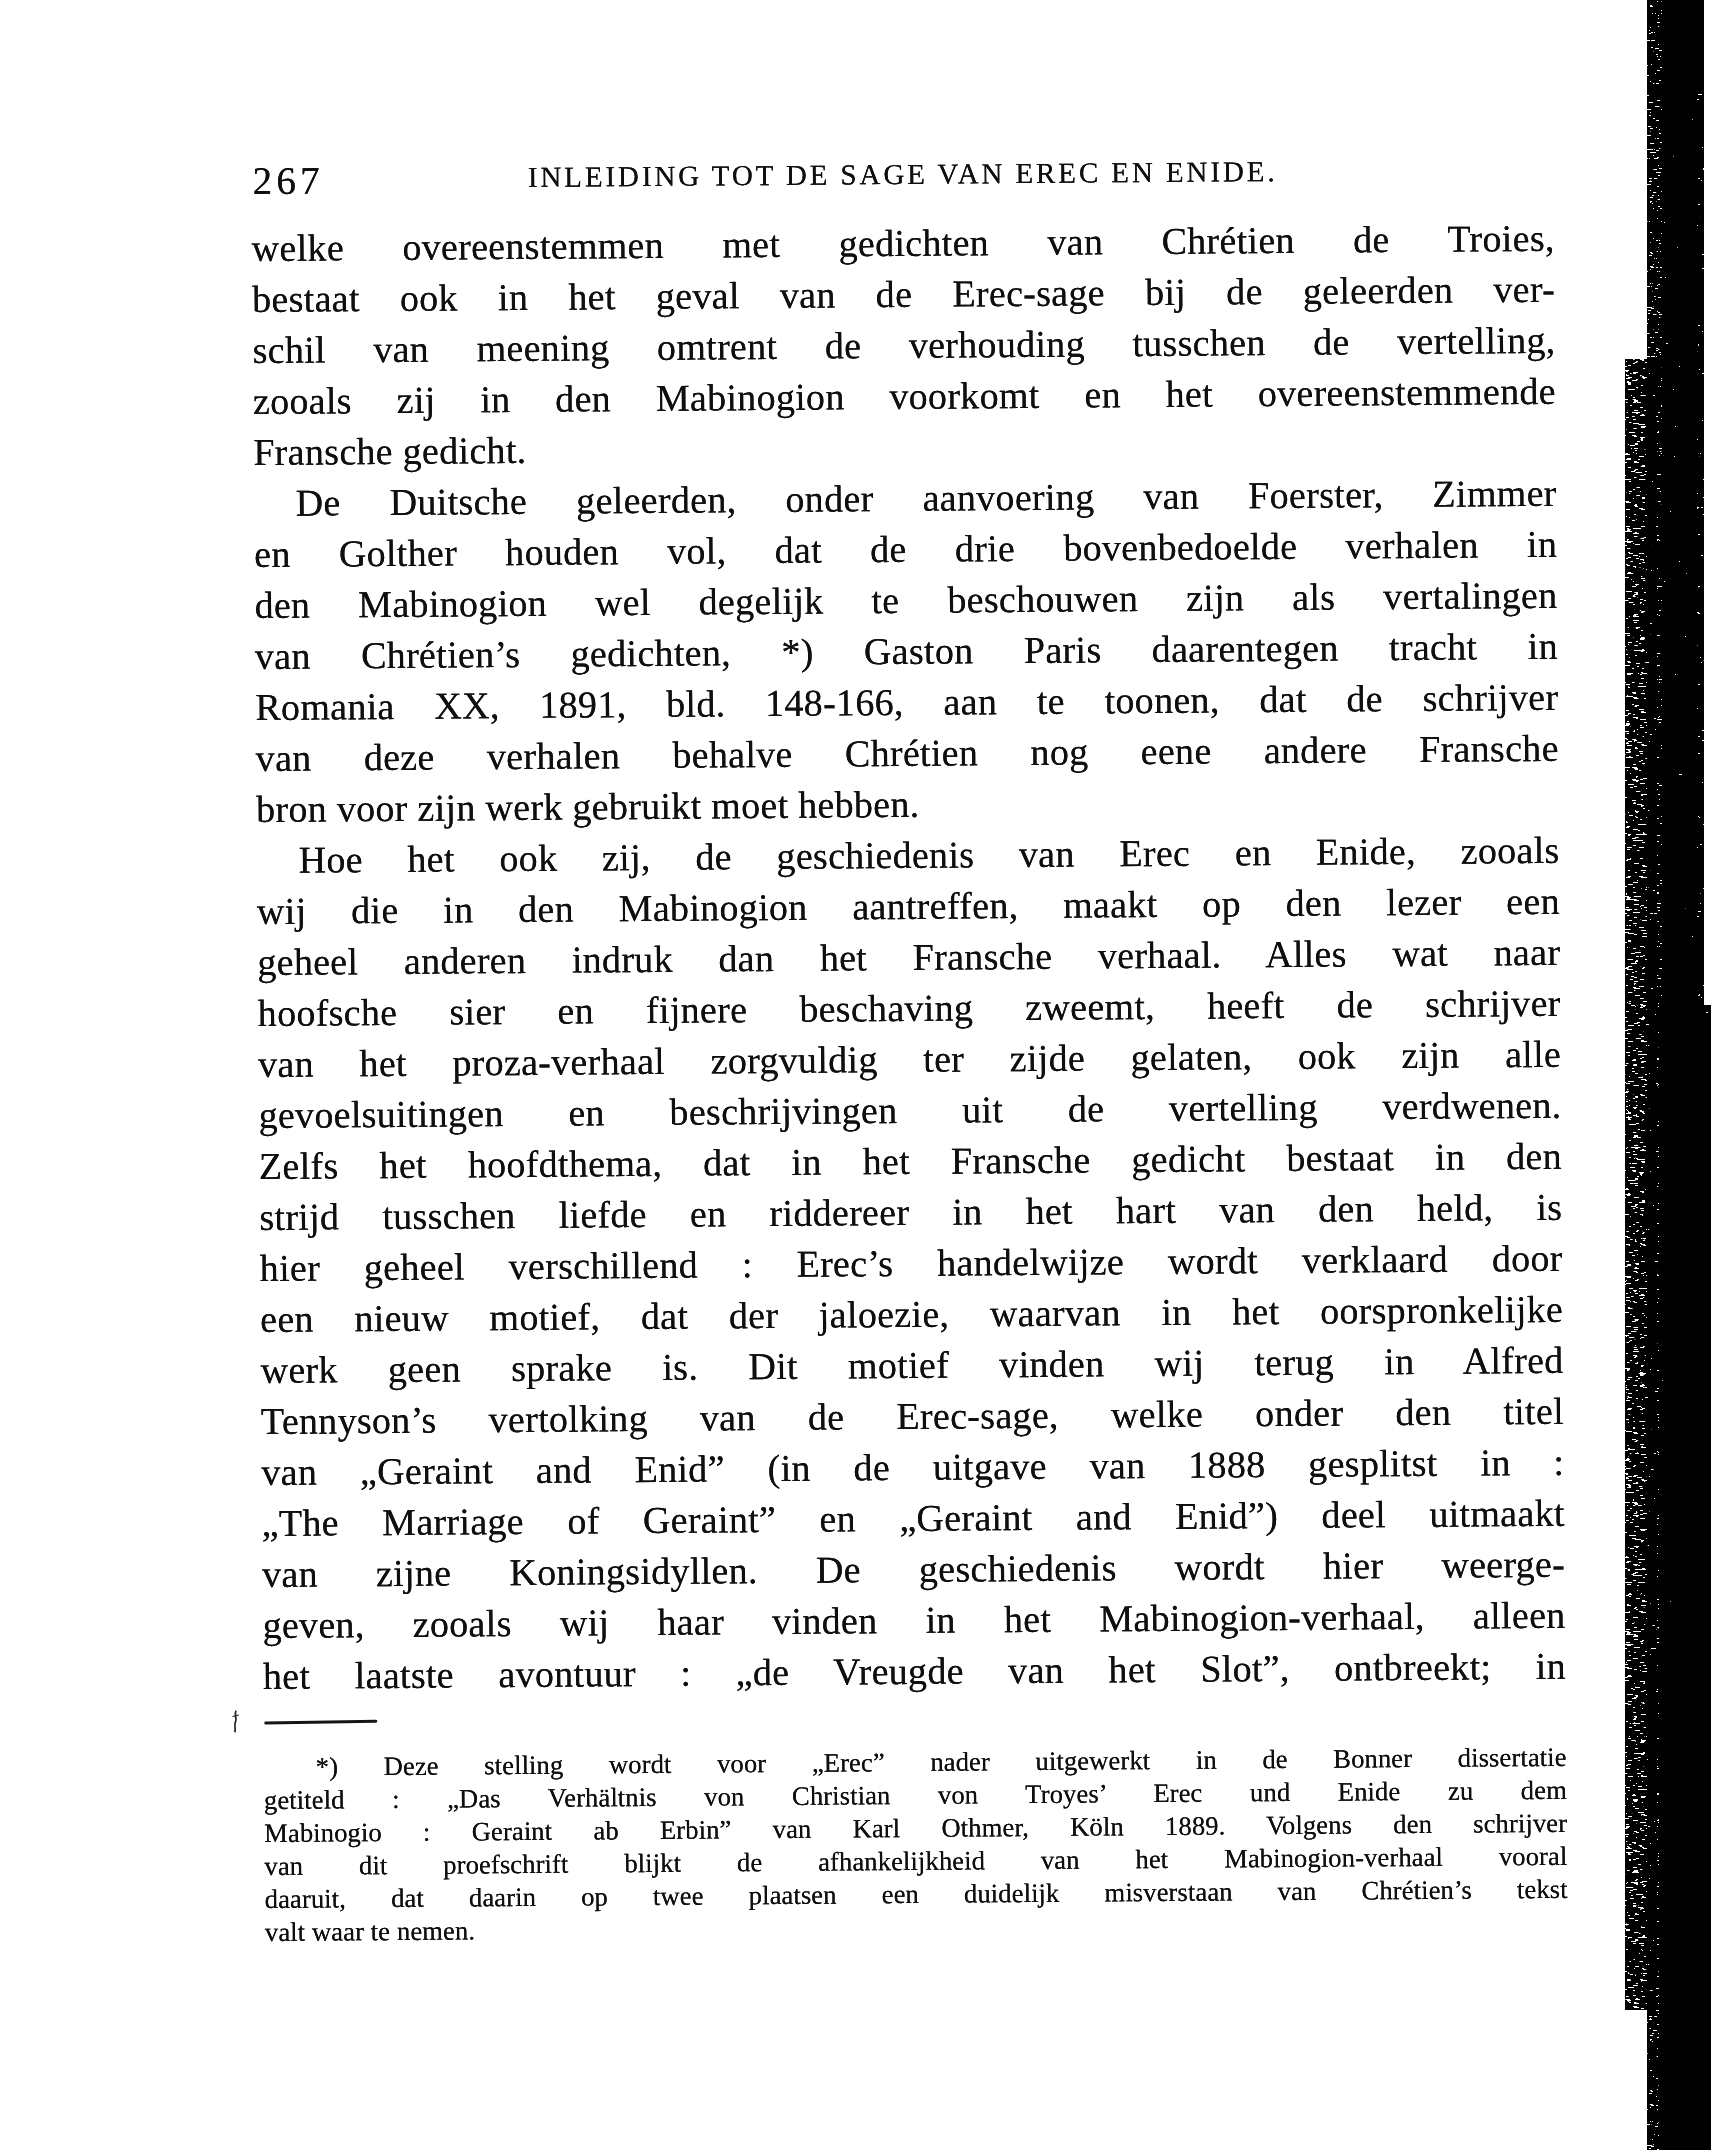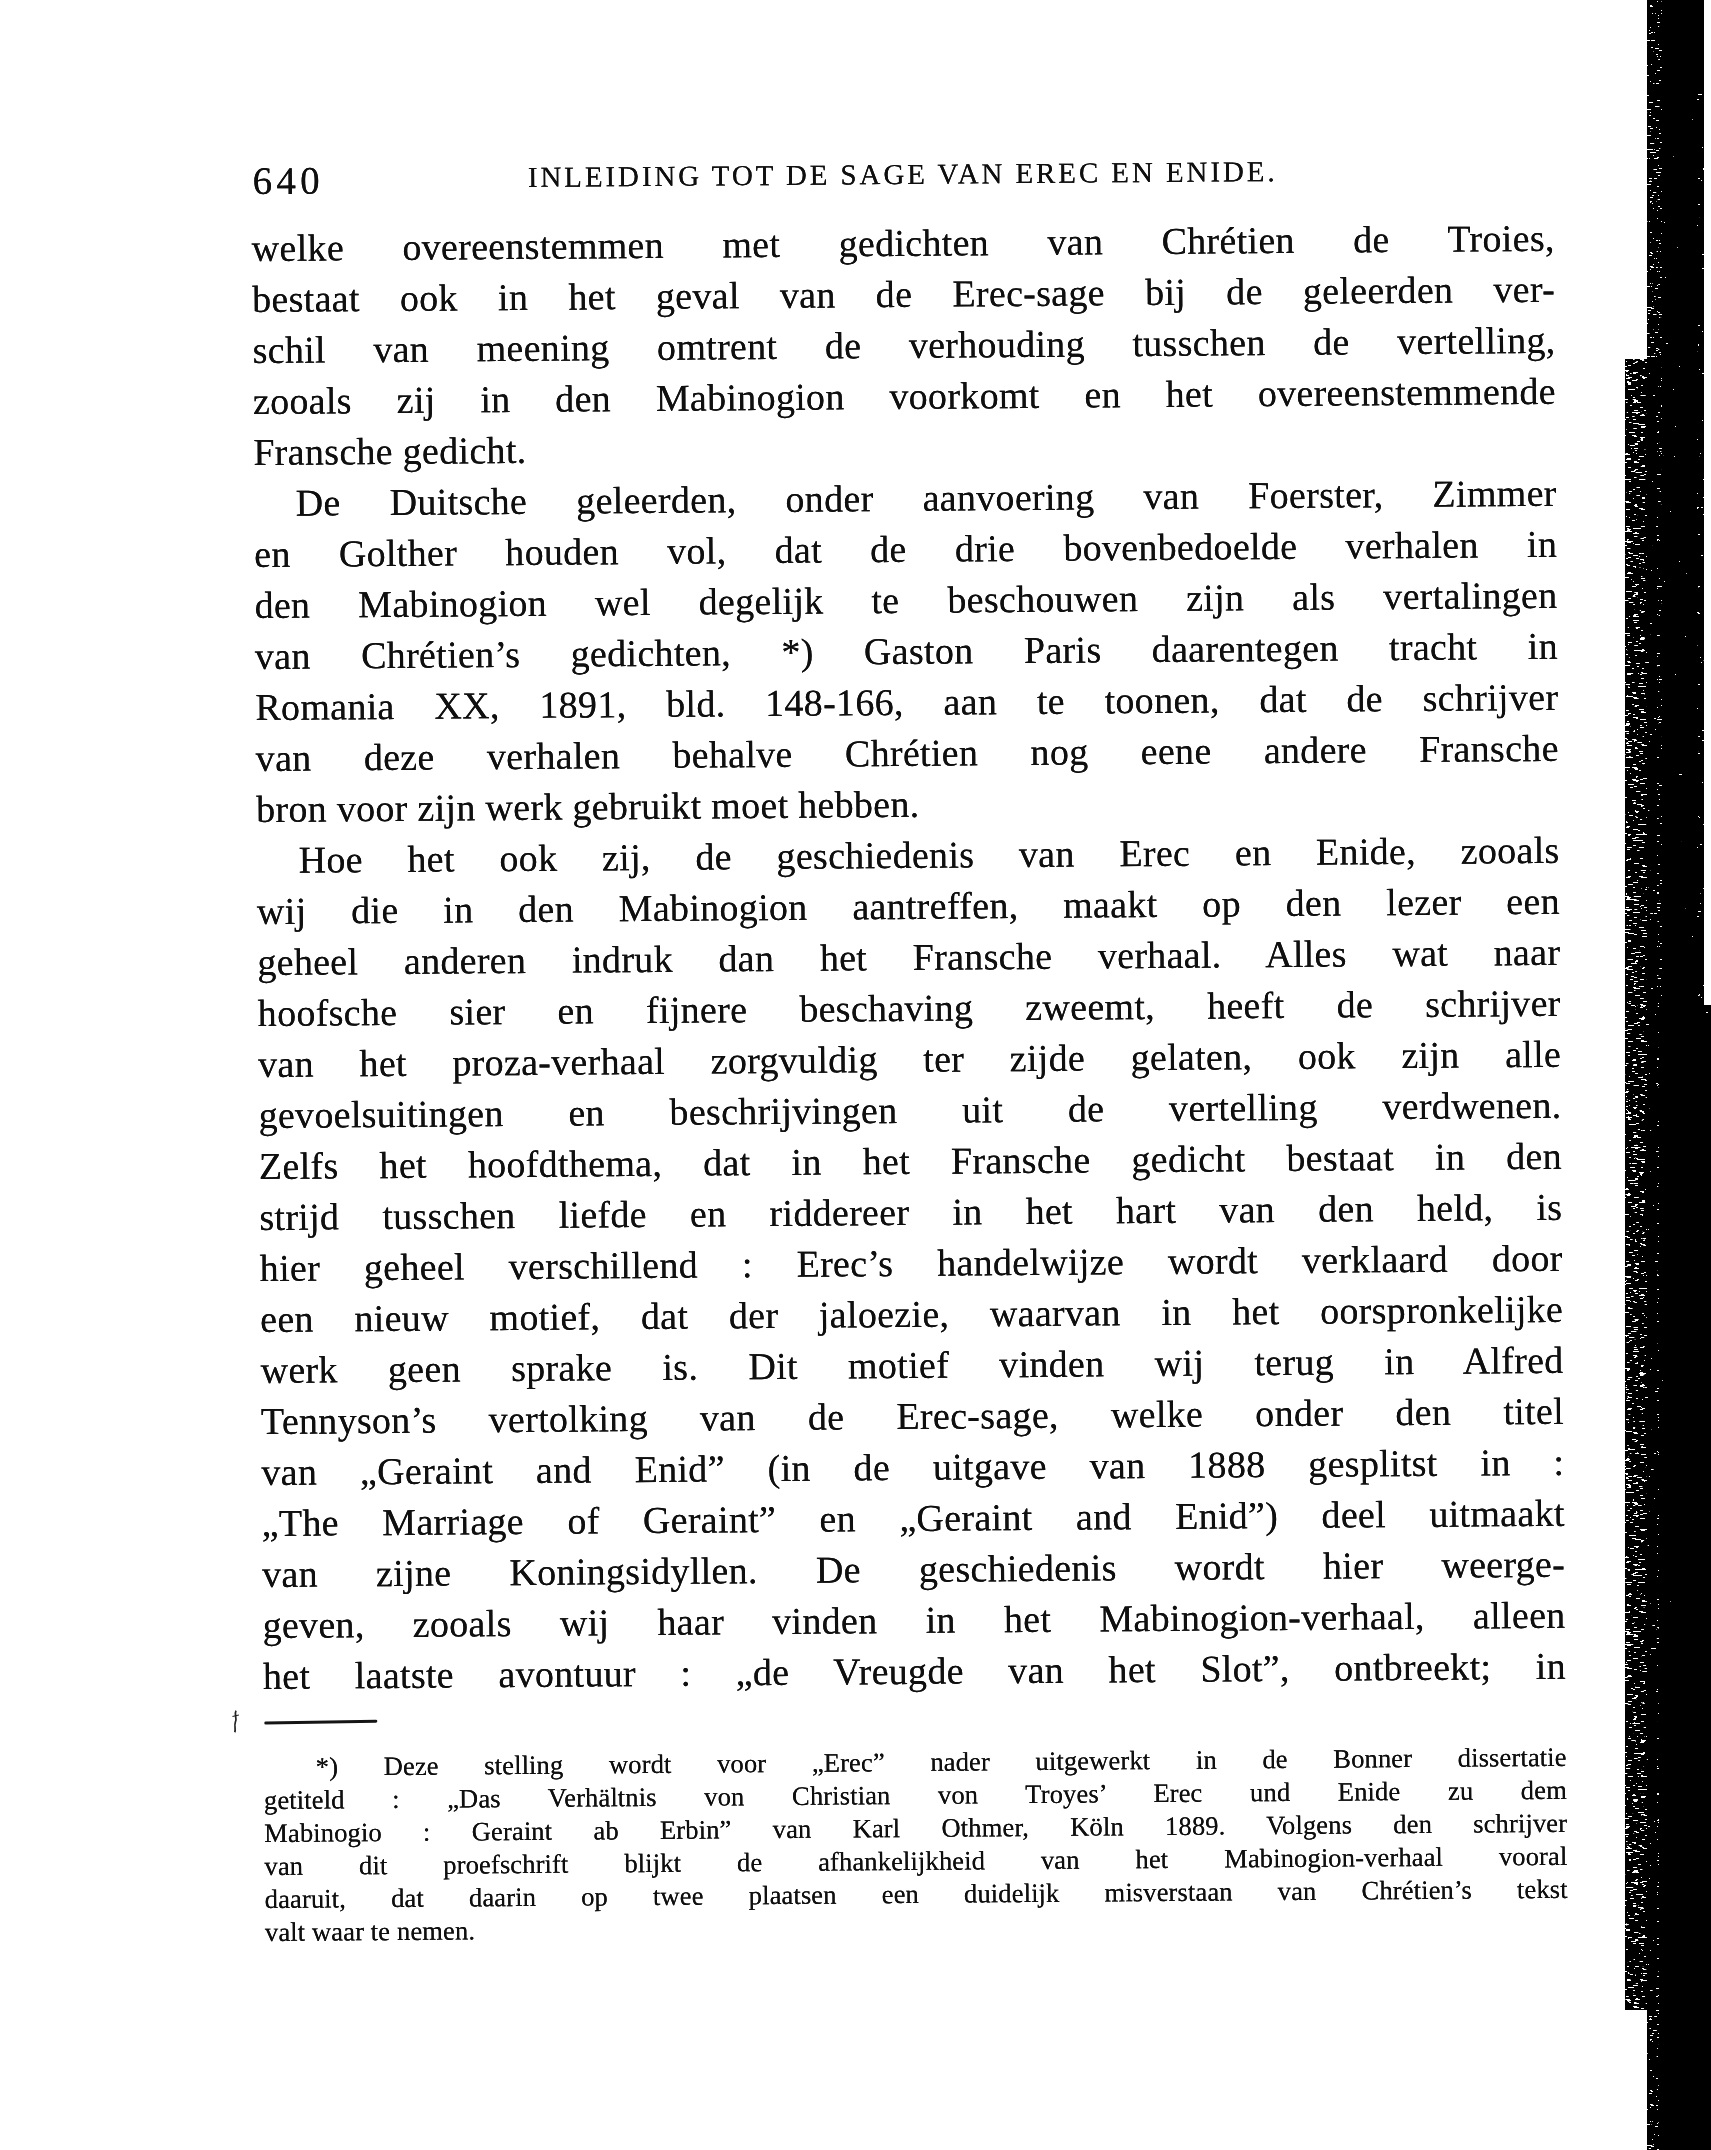"640" span.page-number { text: 640 -> 267 }
